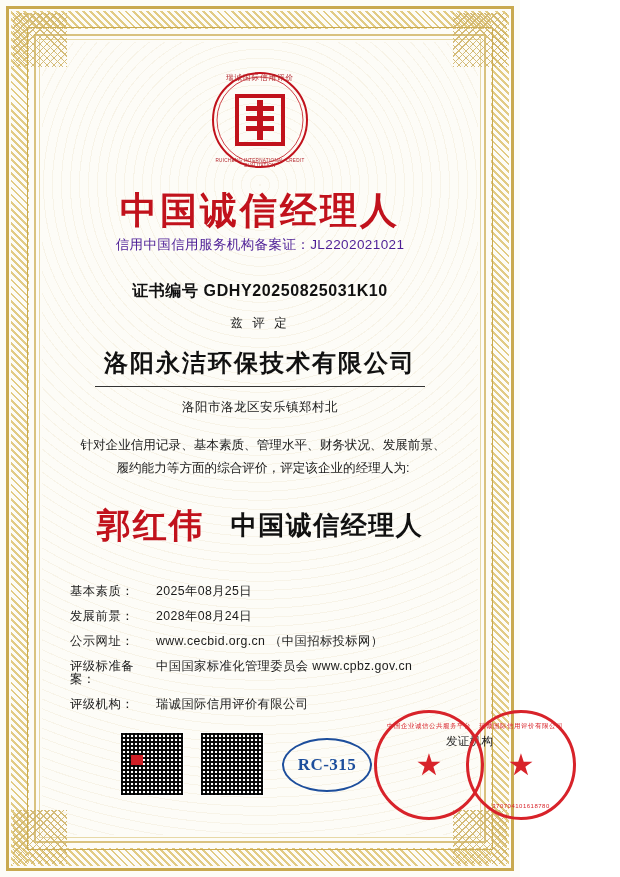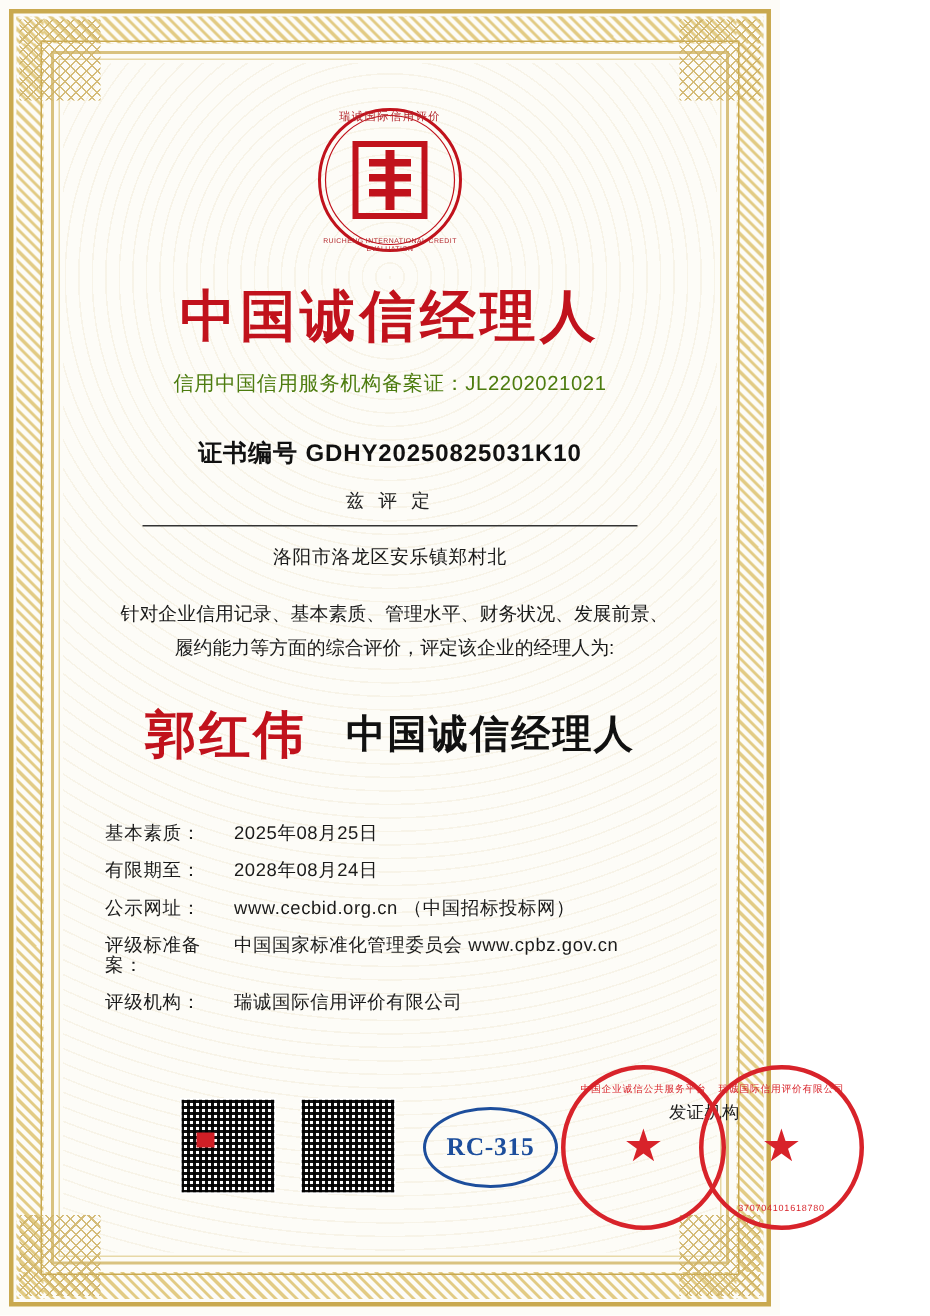"信用中国信用服务机构备案证：JL2202021021" .subtitle { color: #4d7c0f -> #4c1d95; margin-top: 11px -> 0 }
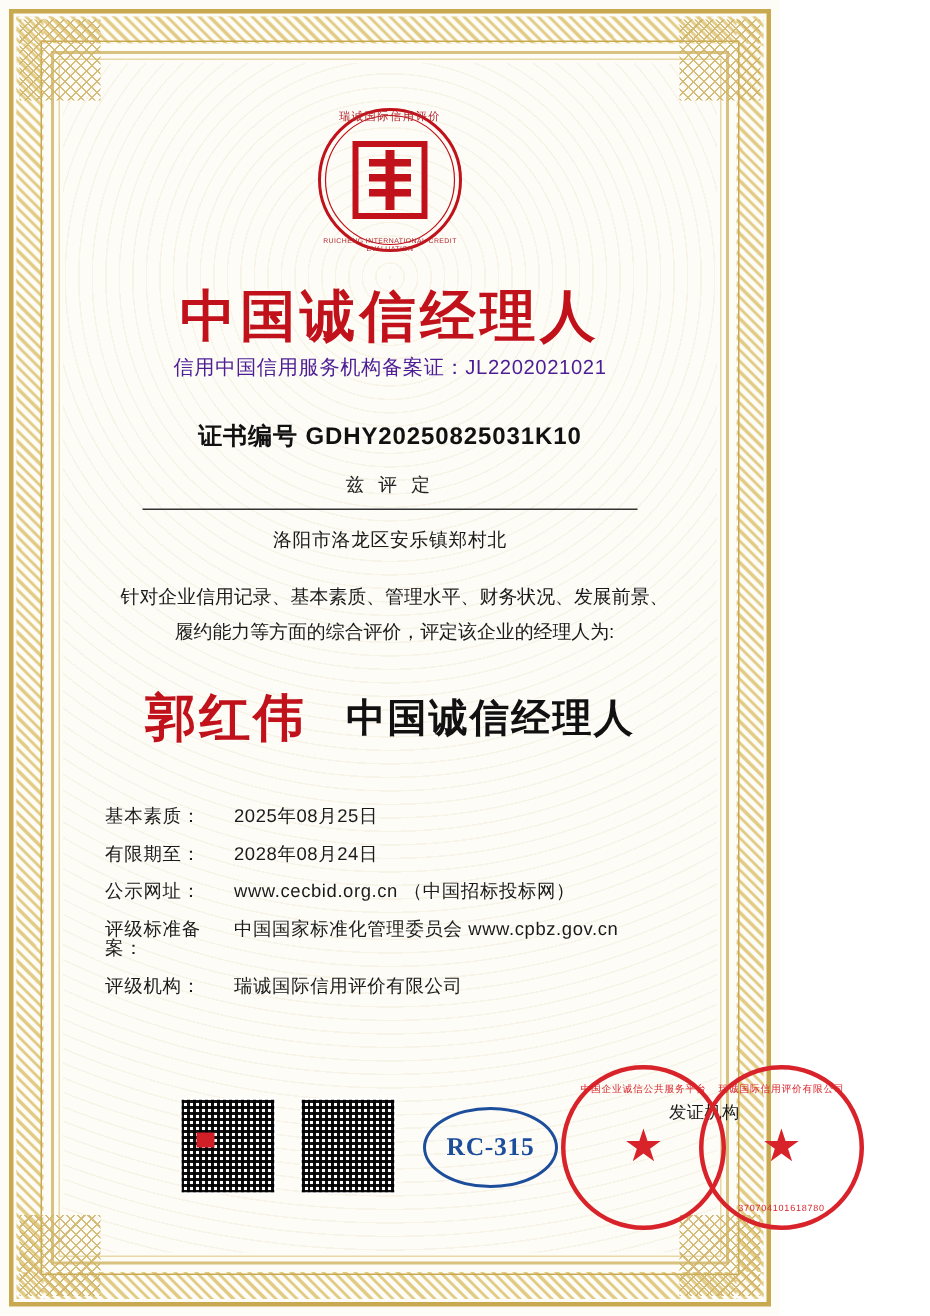"洛阳永洁环保技术有限公司" div.company { html: none -> <div>洛阳永洁环保技术有限公司</div> }
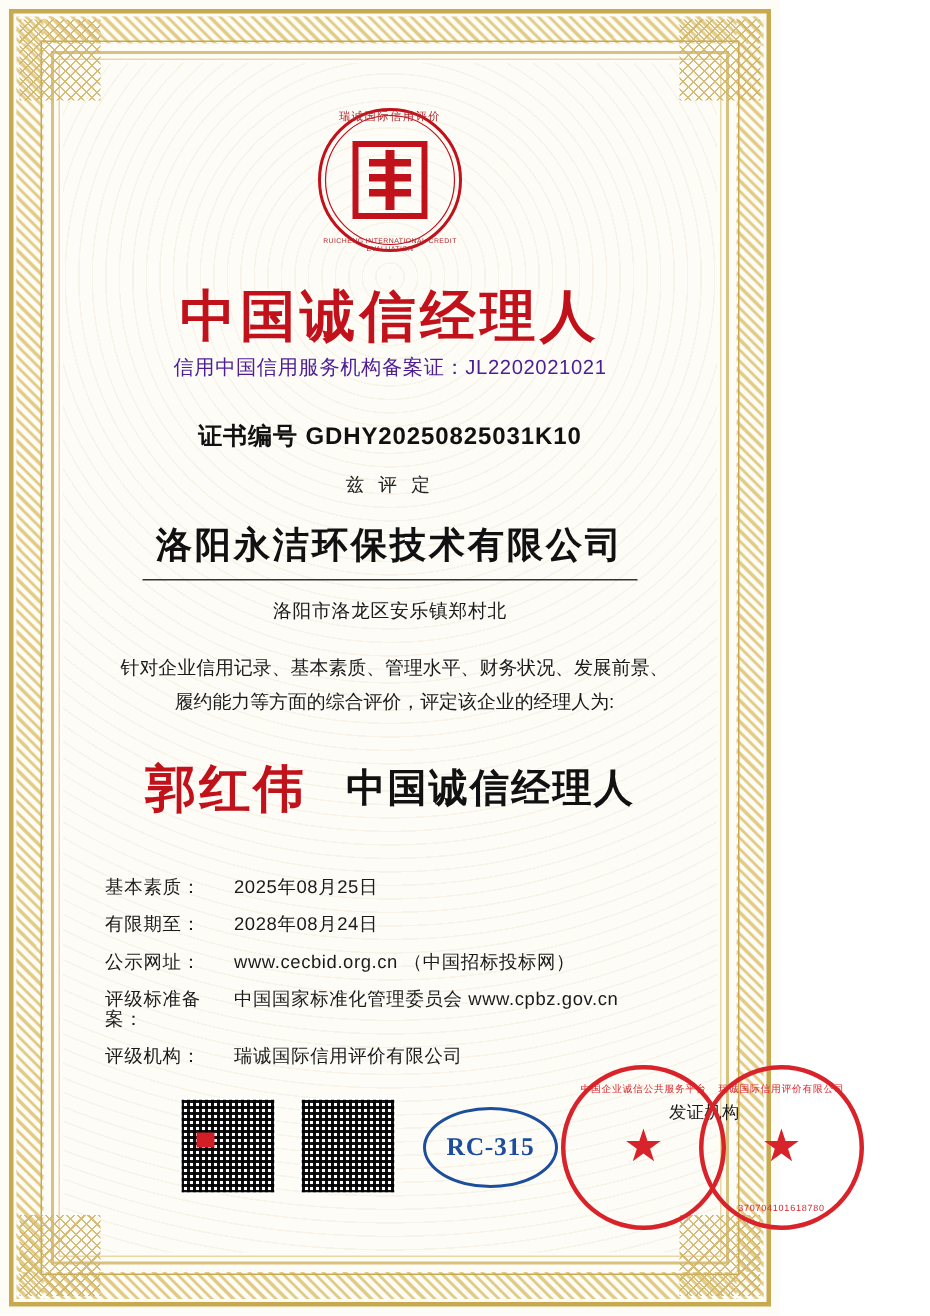"有限期至：" div.detail-label { text: 有限期至 -> 发展前景 }
